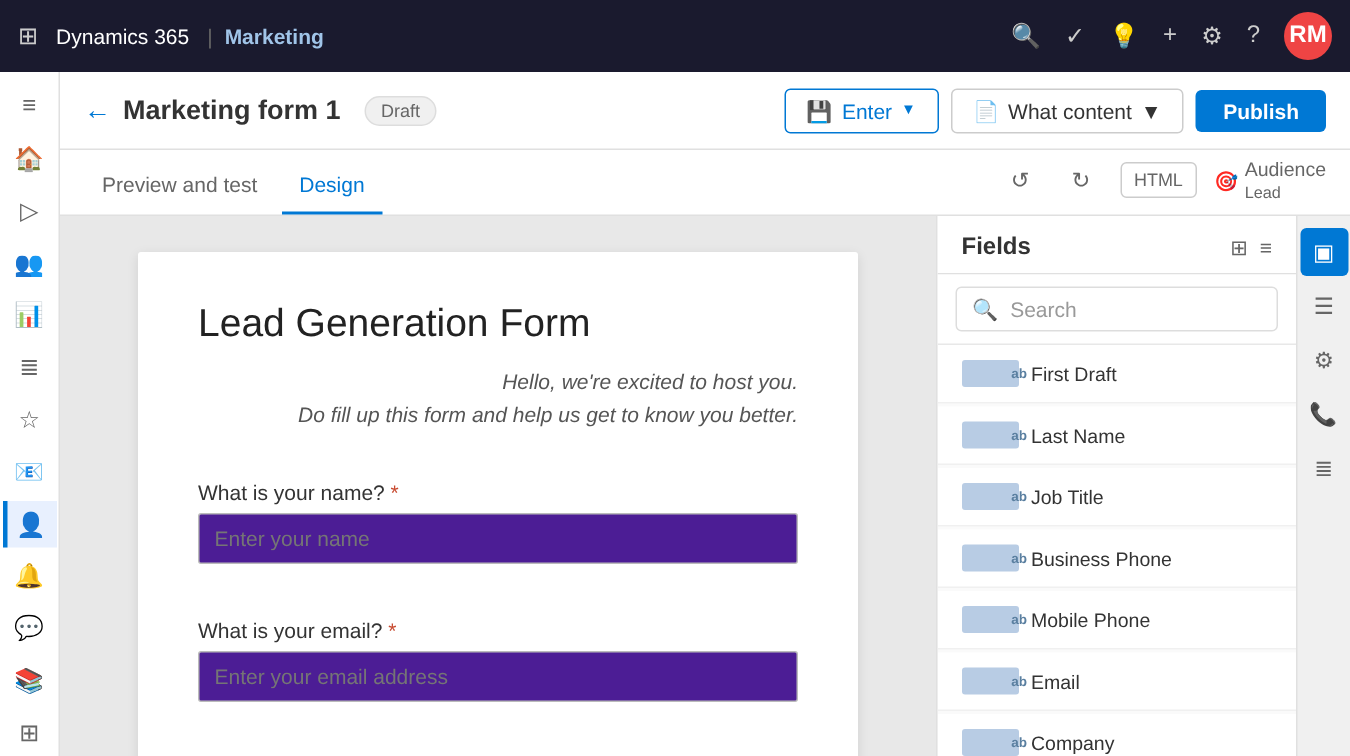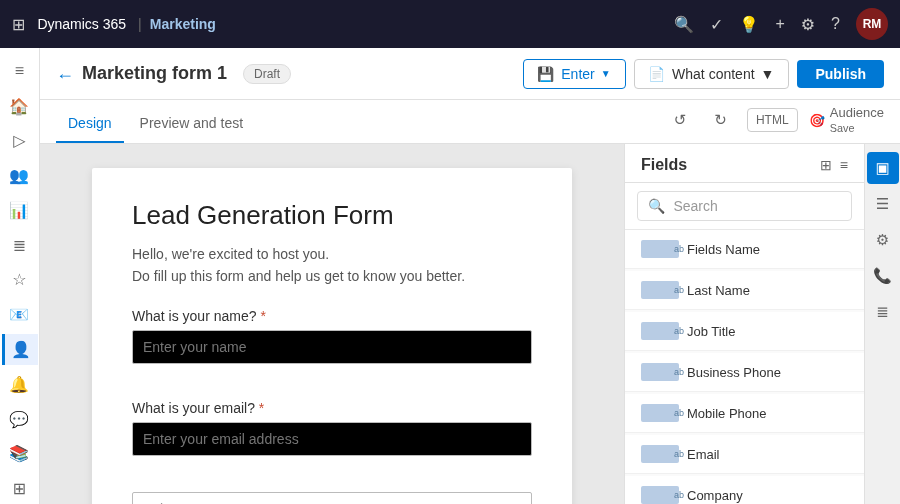"RM" .top-nav .avatar { background: #7f1d1d -> #ef4444; font-size: 12px -> 16px }
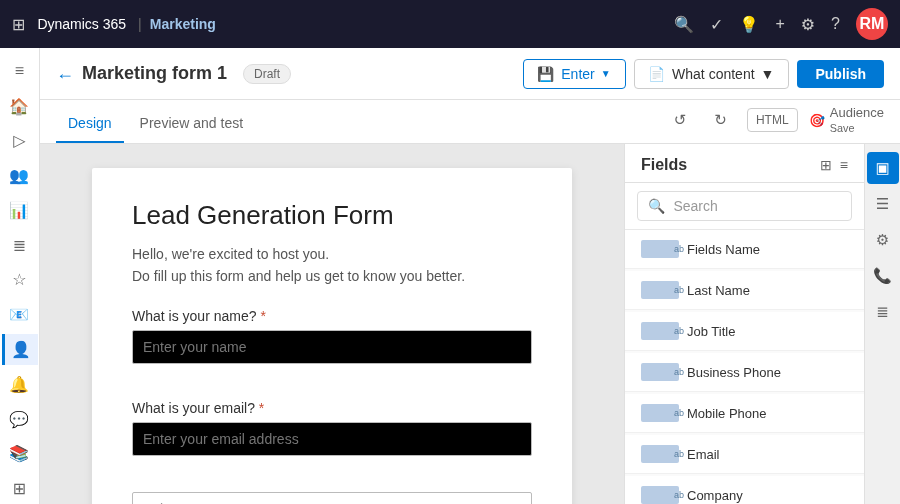"Design" div.tab { order: before "Preview and test" -> after "Preview and test" }
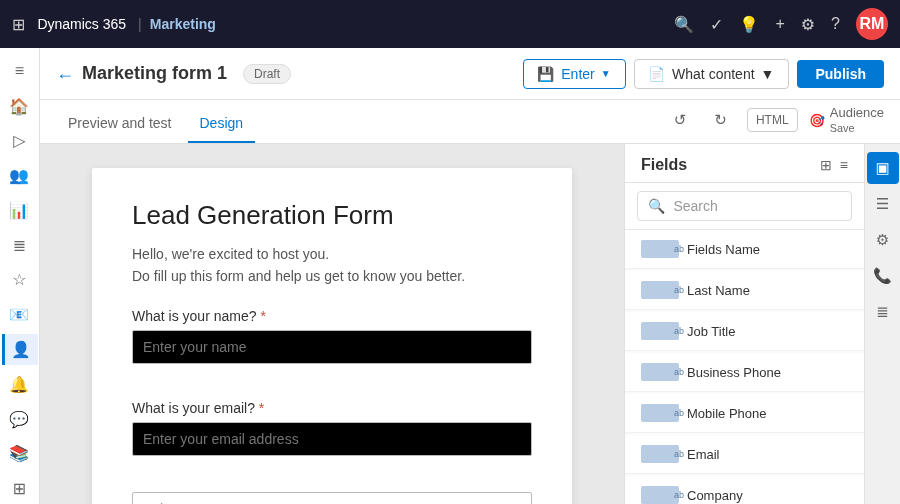"Save" small { text: Save -> Lead }
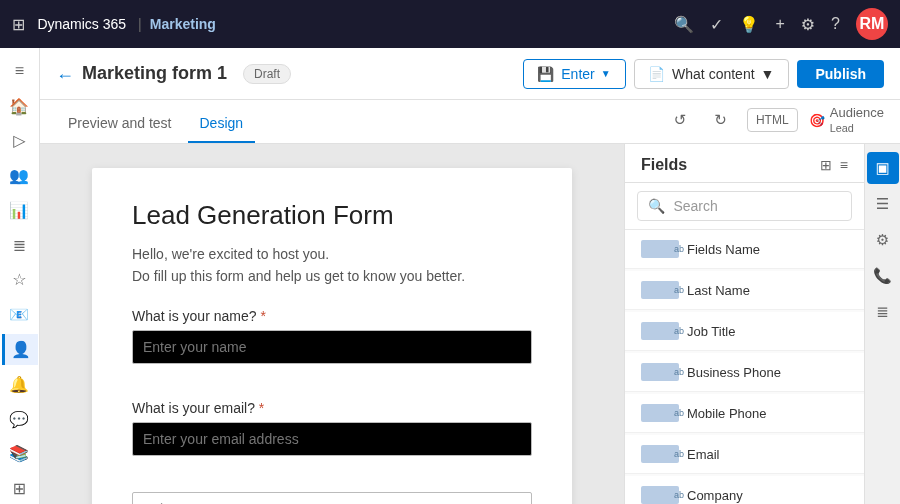"Hello, we're excited to host" .form-card .subtitle { font-style: none -> italic; margin-bottom: 20px -> 32px; text-align: left -> right }
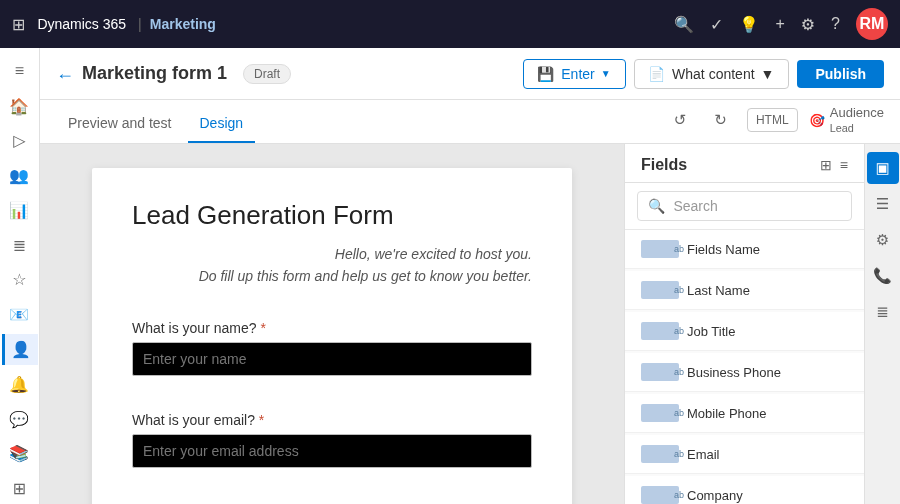"ab" .field-icon { font-weight: 400 -> 700 }
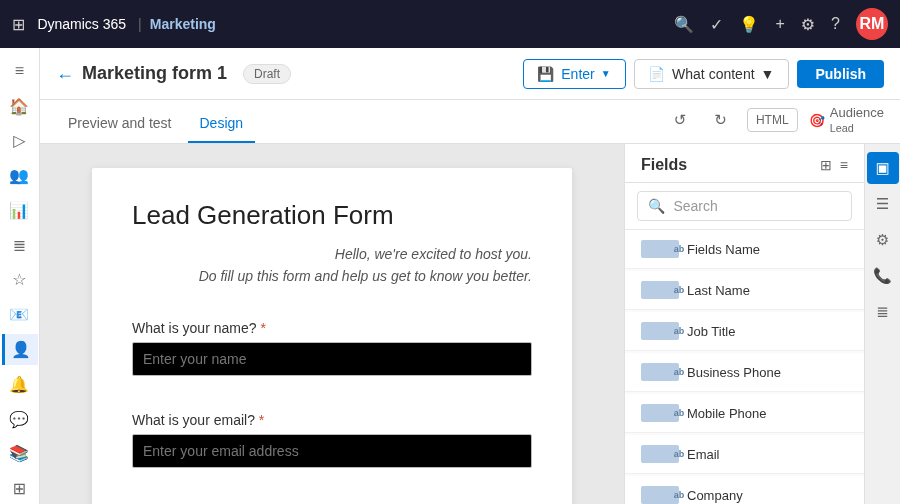"Fields Name" span.field-name { text: Fields Name -> First Draft }
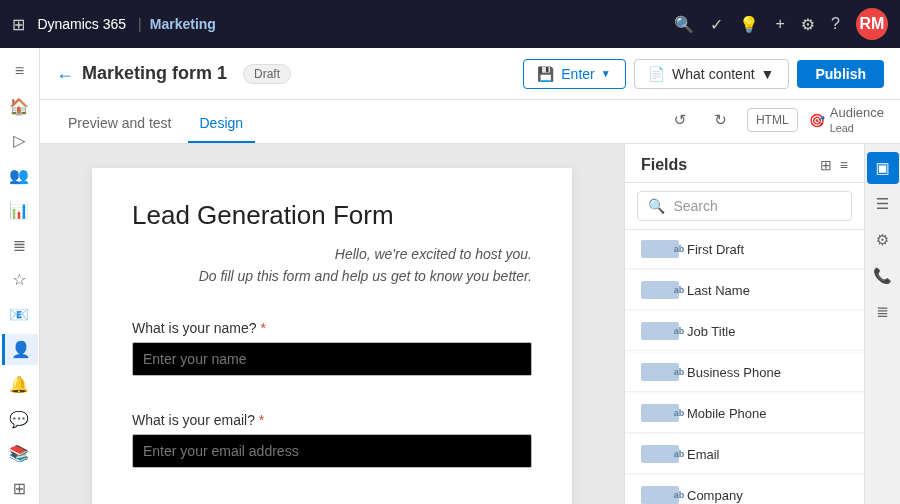"Enter your name" .form-input { background: #000000 -> #4c1d95 }
